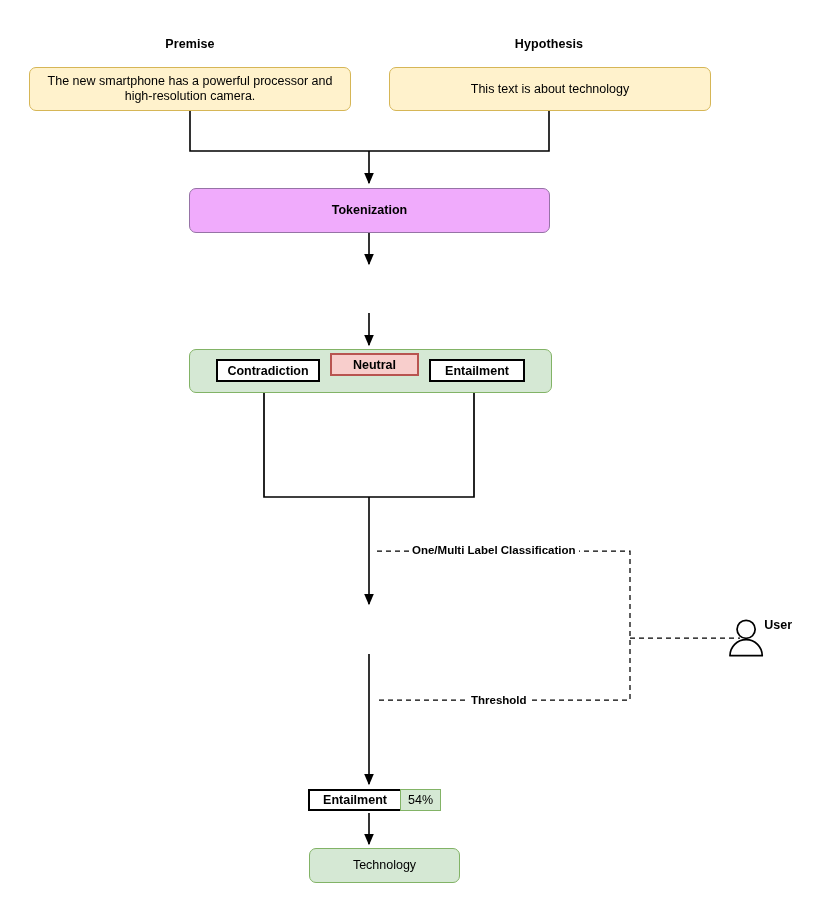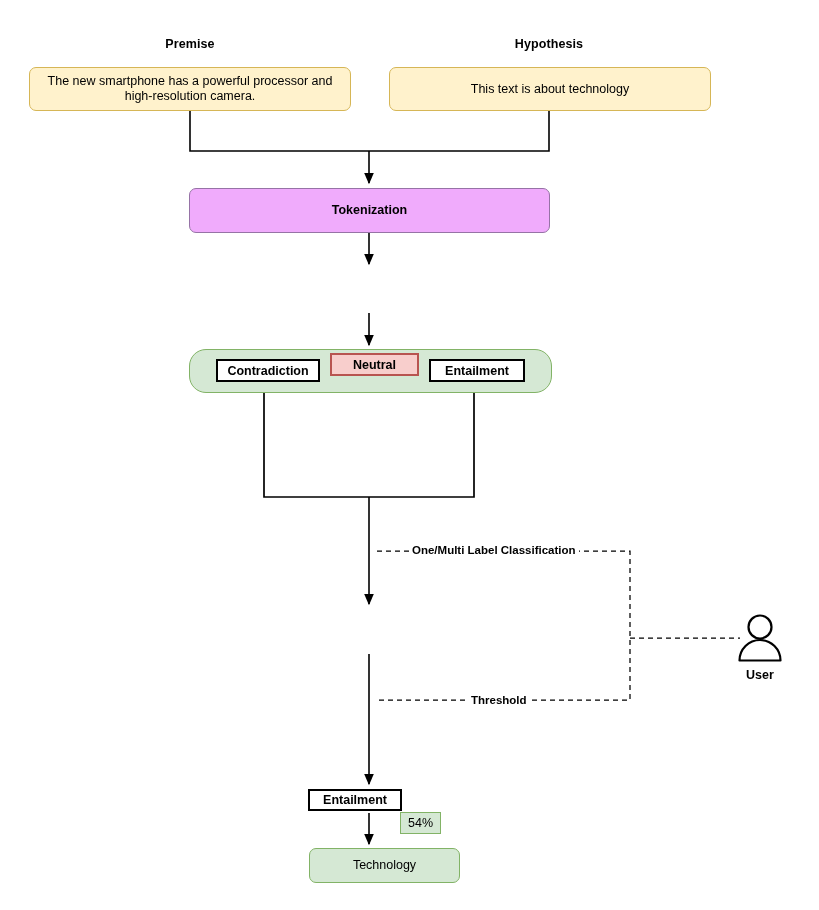"Contradiction" .green-container { border-radius: 17px -> 7px }
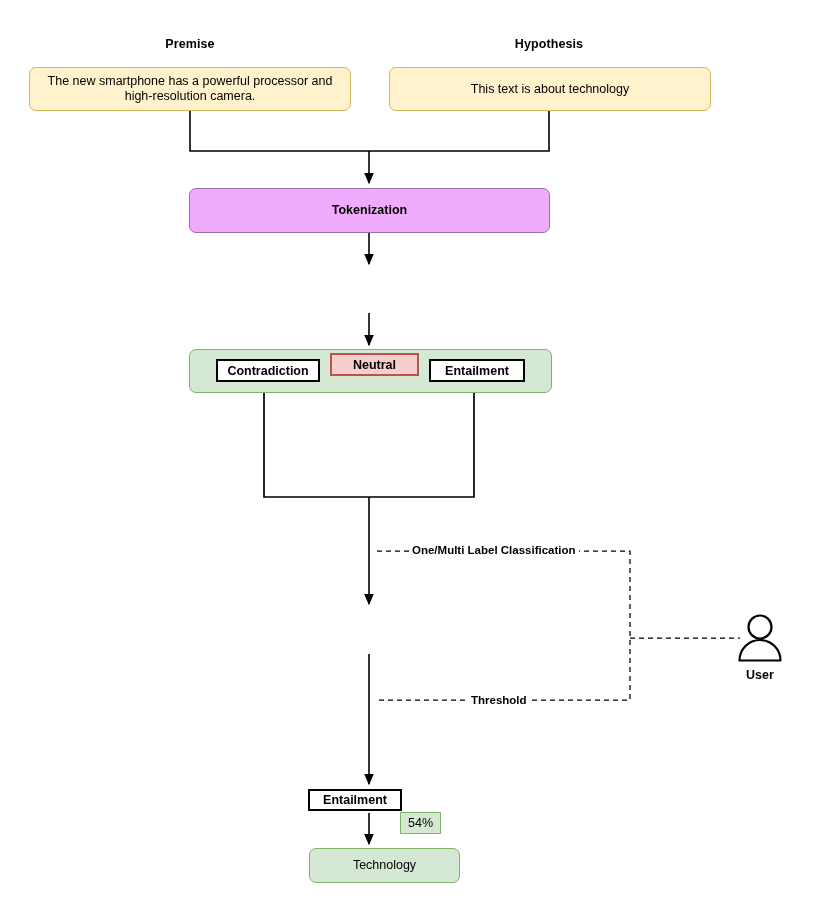"User" .user-wrap { align-items: center -> flex-start; flex-direction: column -> none }
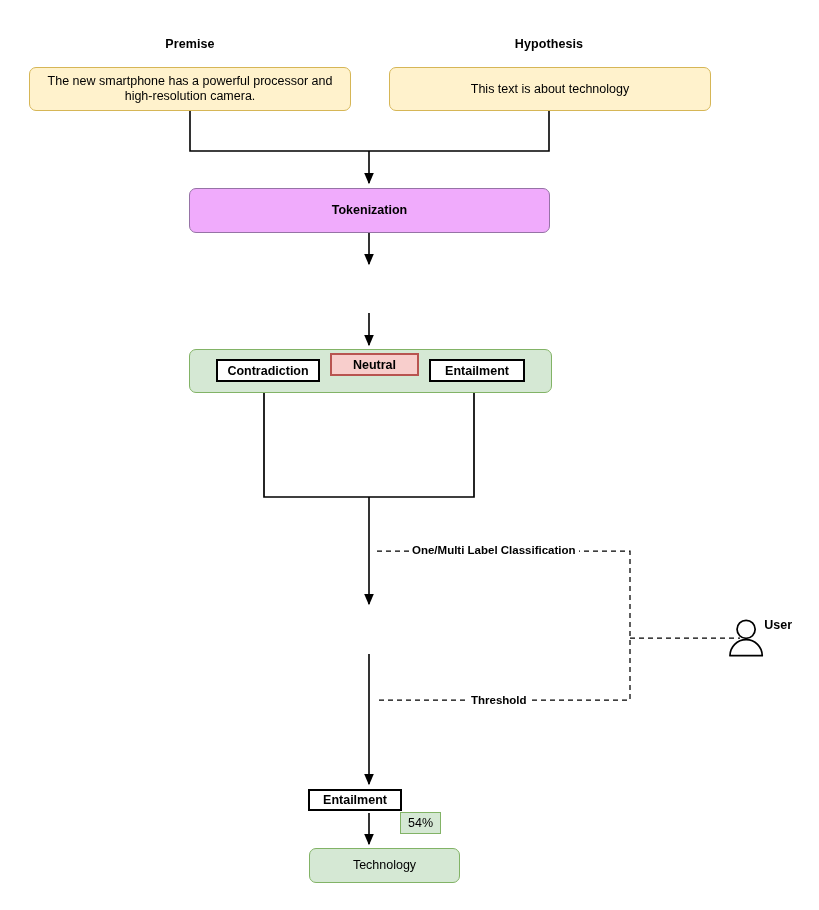"54%" .pct-box { margin-top: 23px -> none }
